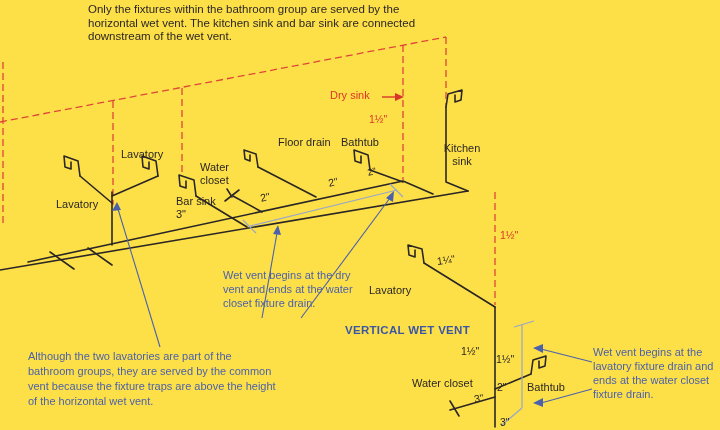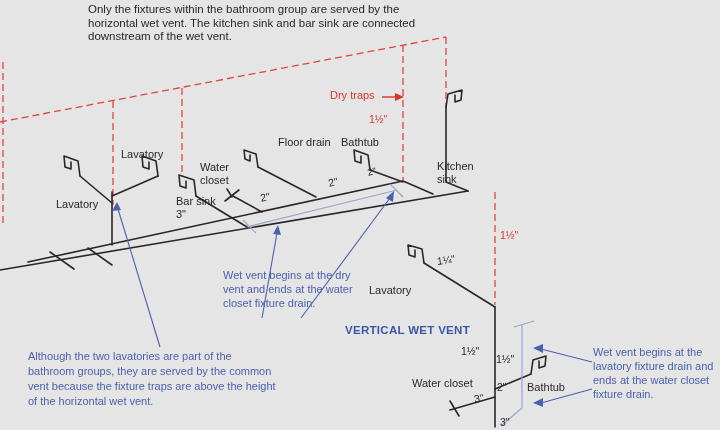"Only the fixtures within the" #stage { background: #e5e5e5 -> #fde047 }
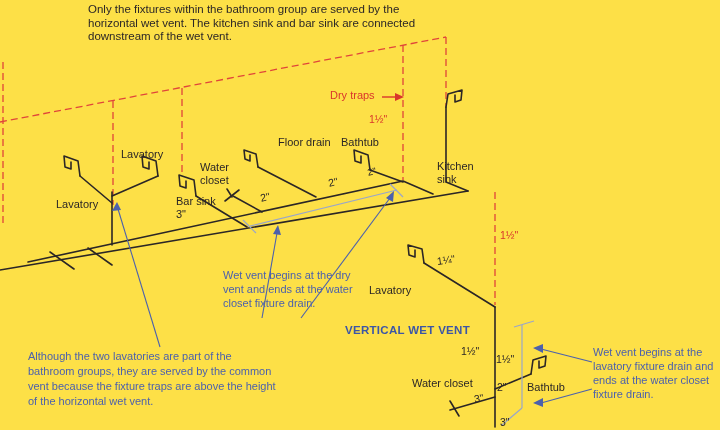"Dry traps" div.lbl { text: traps -> sink }
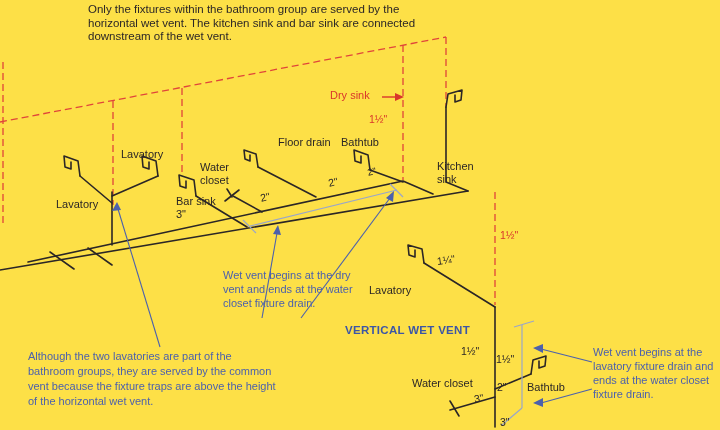"Kitchen sink" div.lbl { text-align: none -> center; top: 160px -> 142px }
